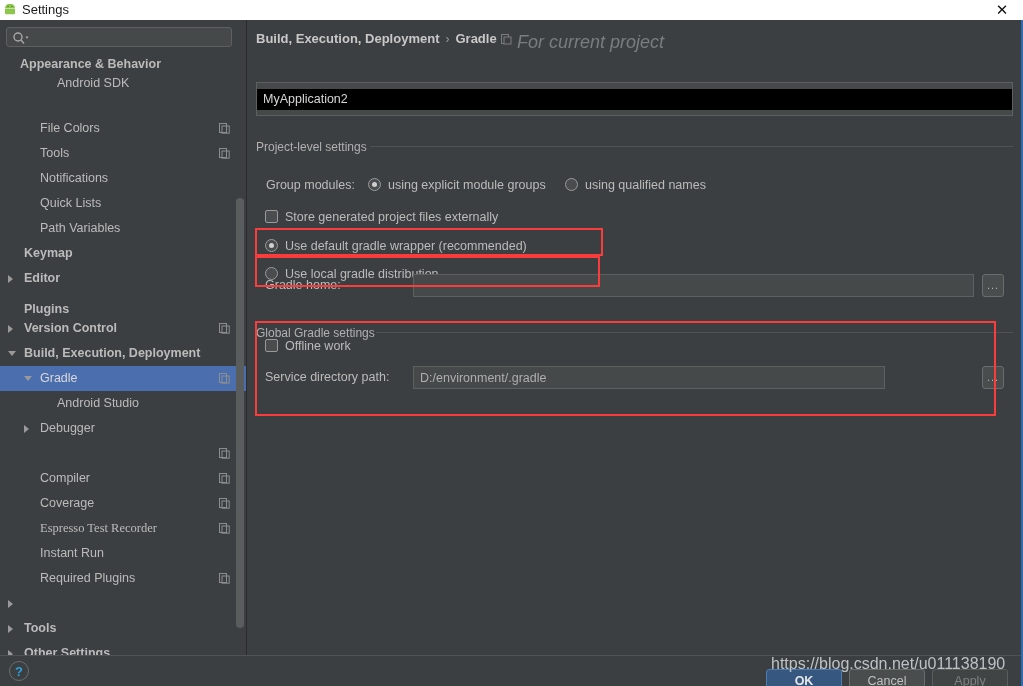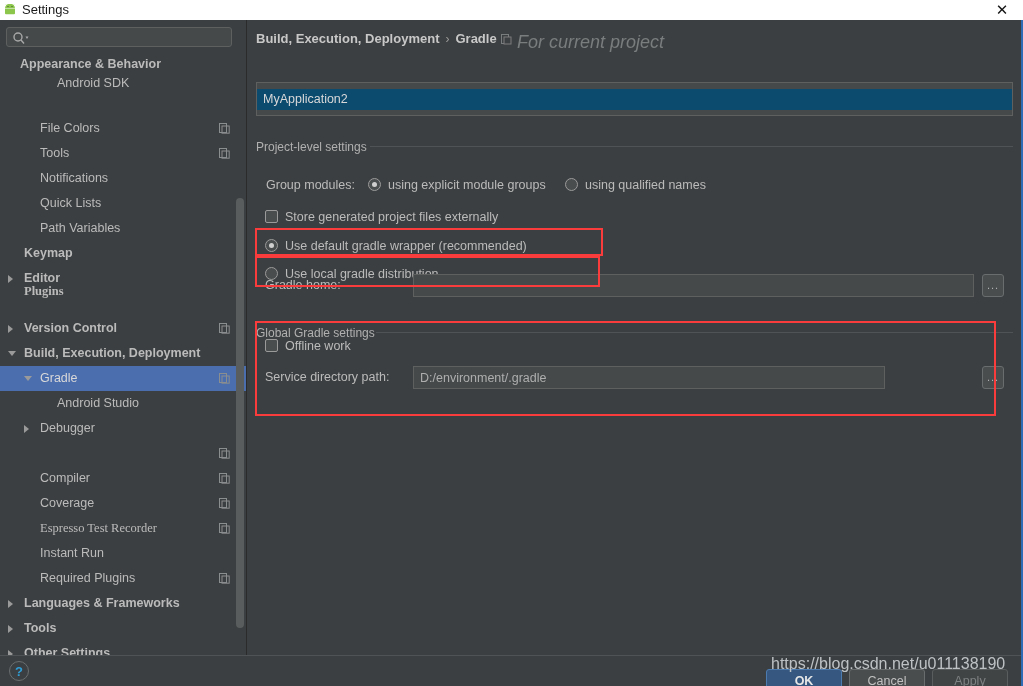"MyApplication2" #linked-item { background: #0c4a6e -> #000000 }
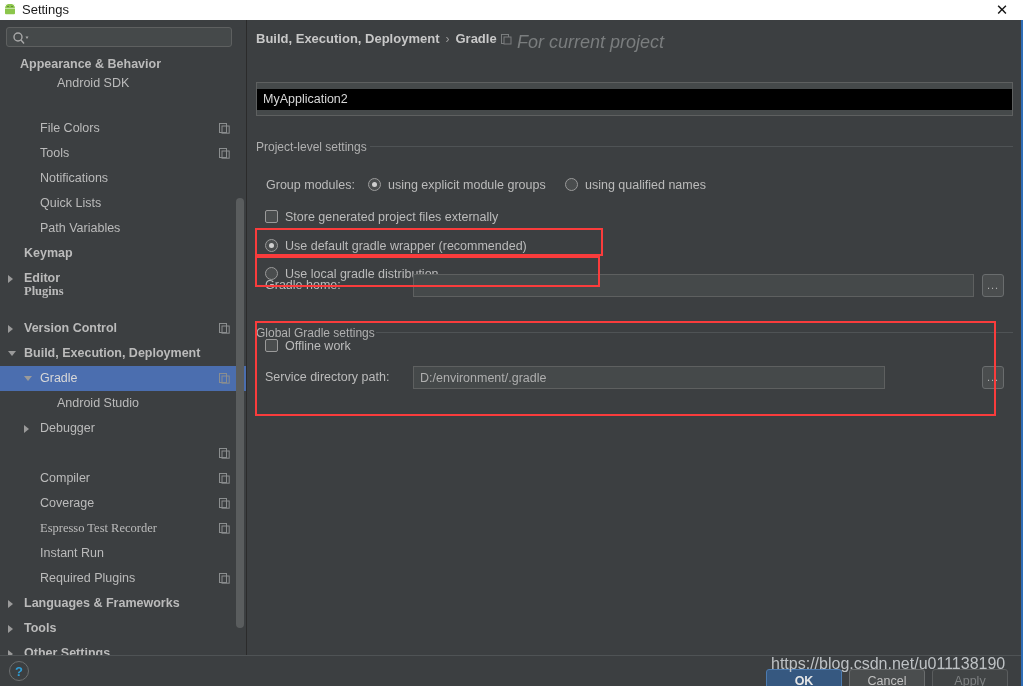"Plugins" div.tree-row { font-family: Liberation Serif, serif -> none; top: 259px -> 277px }
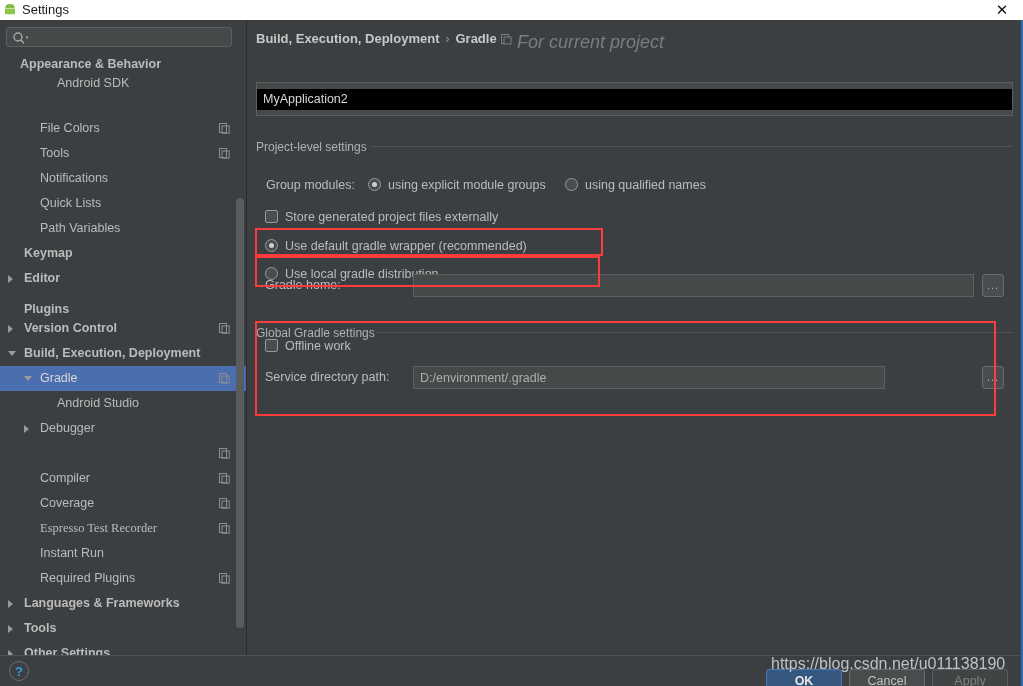"Languages & Frameworks" span.label { html: <span>Languages &amp; Frameworks</span> -> none }
